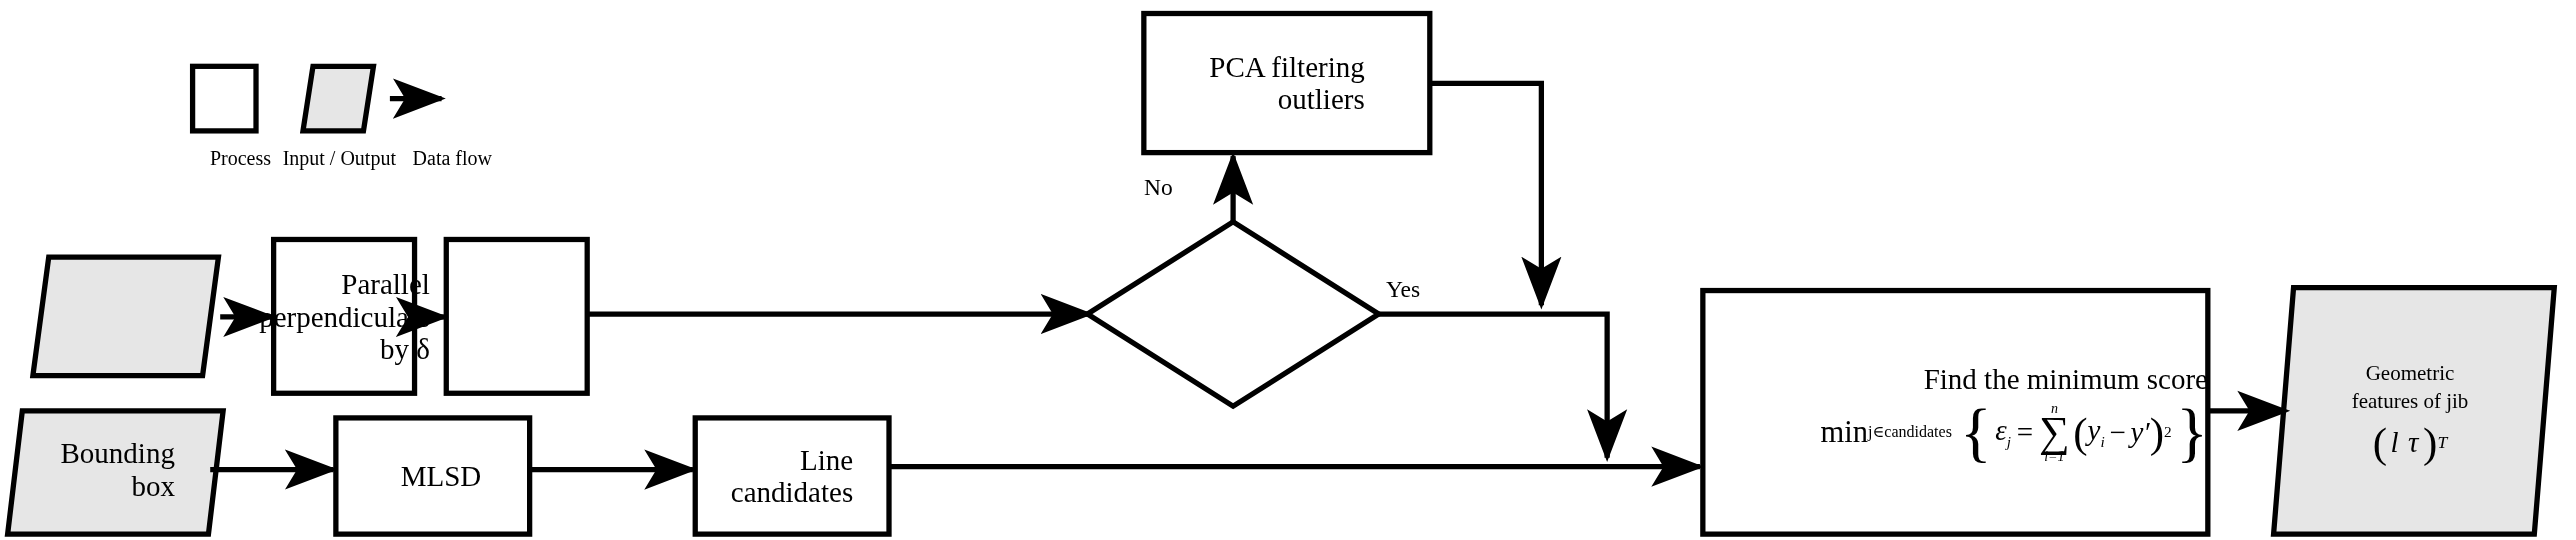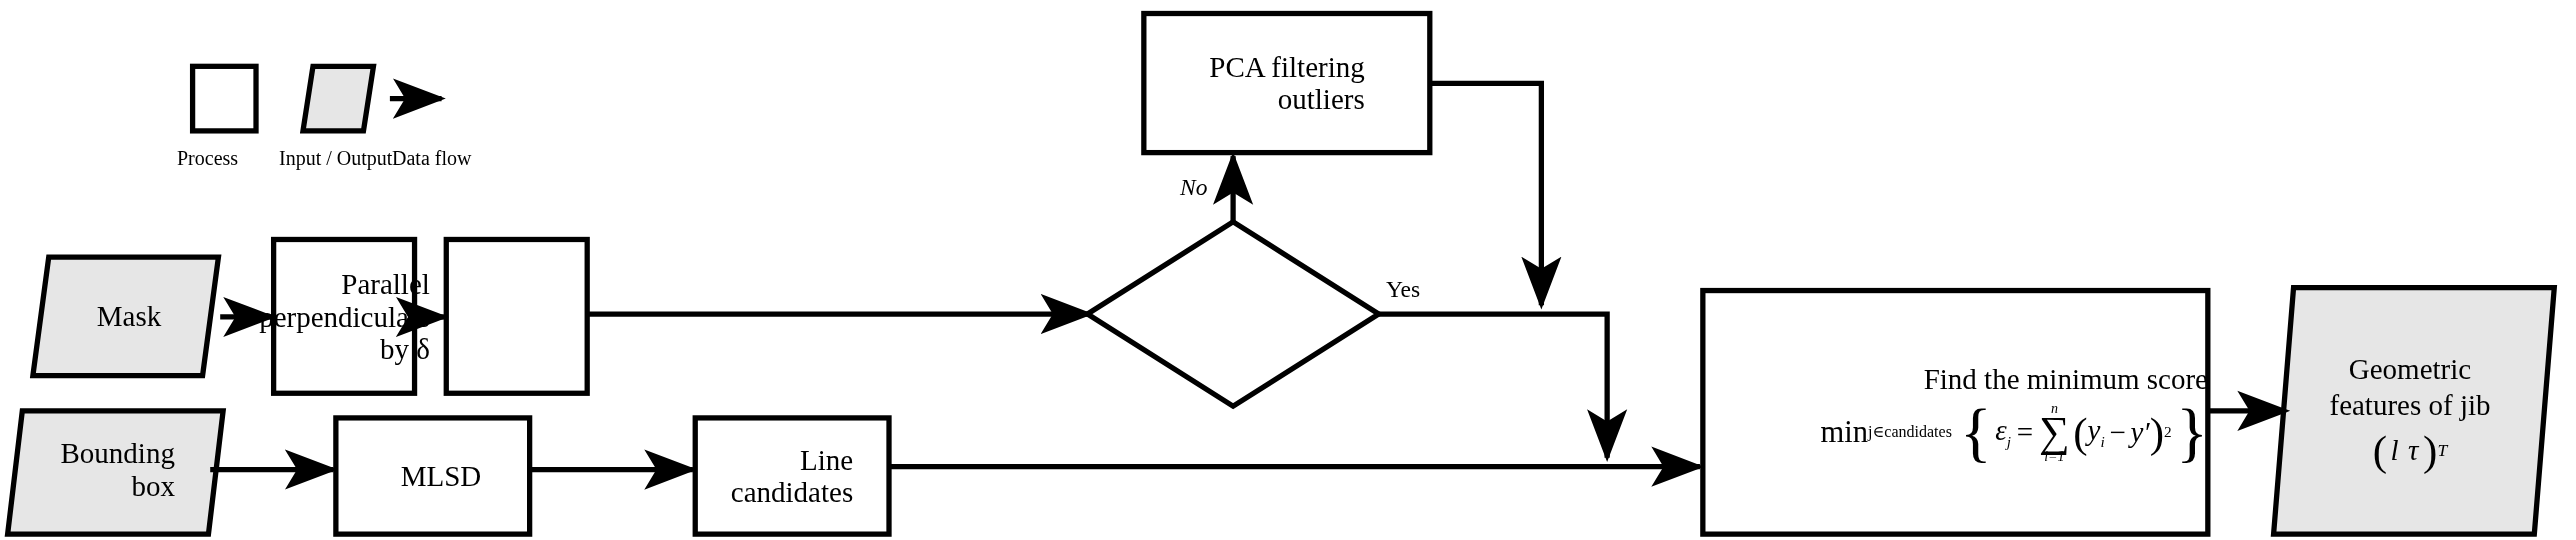"Process" .legend-text { text-align: left -> right }
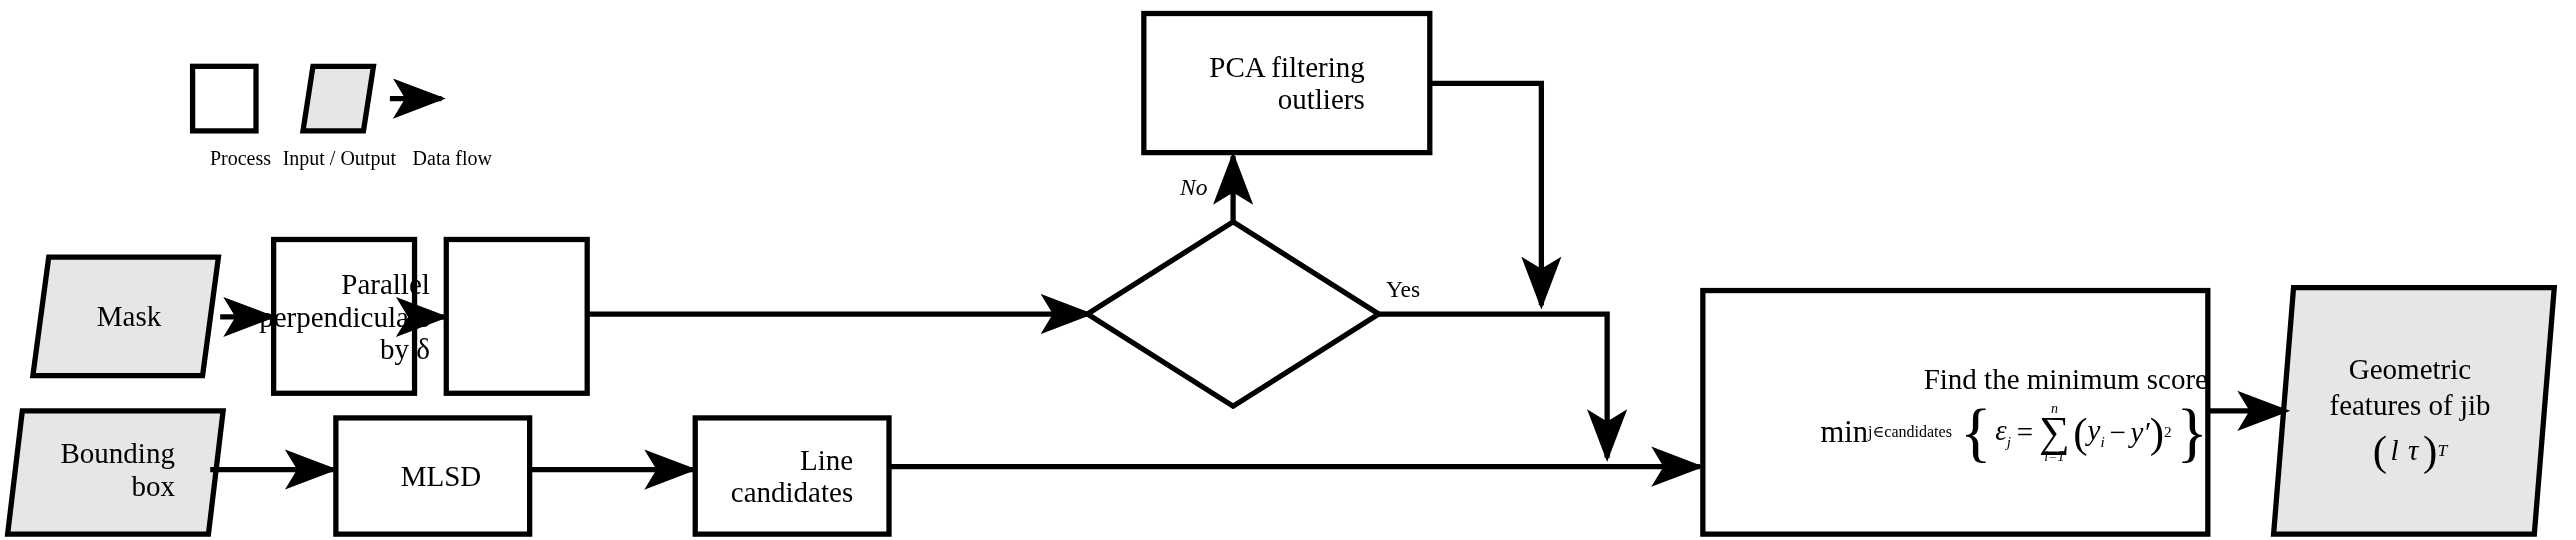"No" div.edge-label { font-style: italic -> none; left: 1180px -> 1144px }
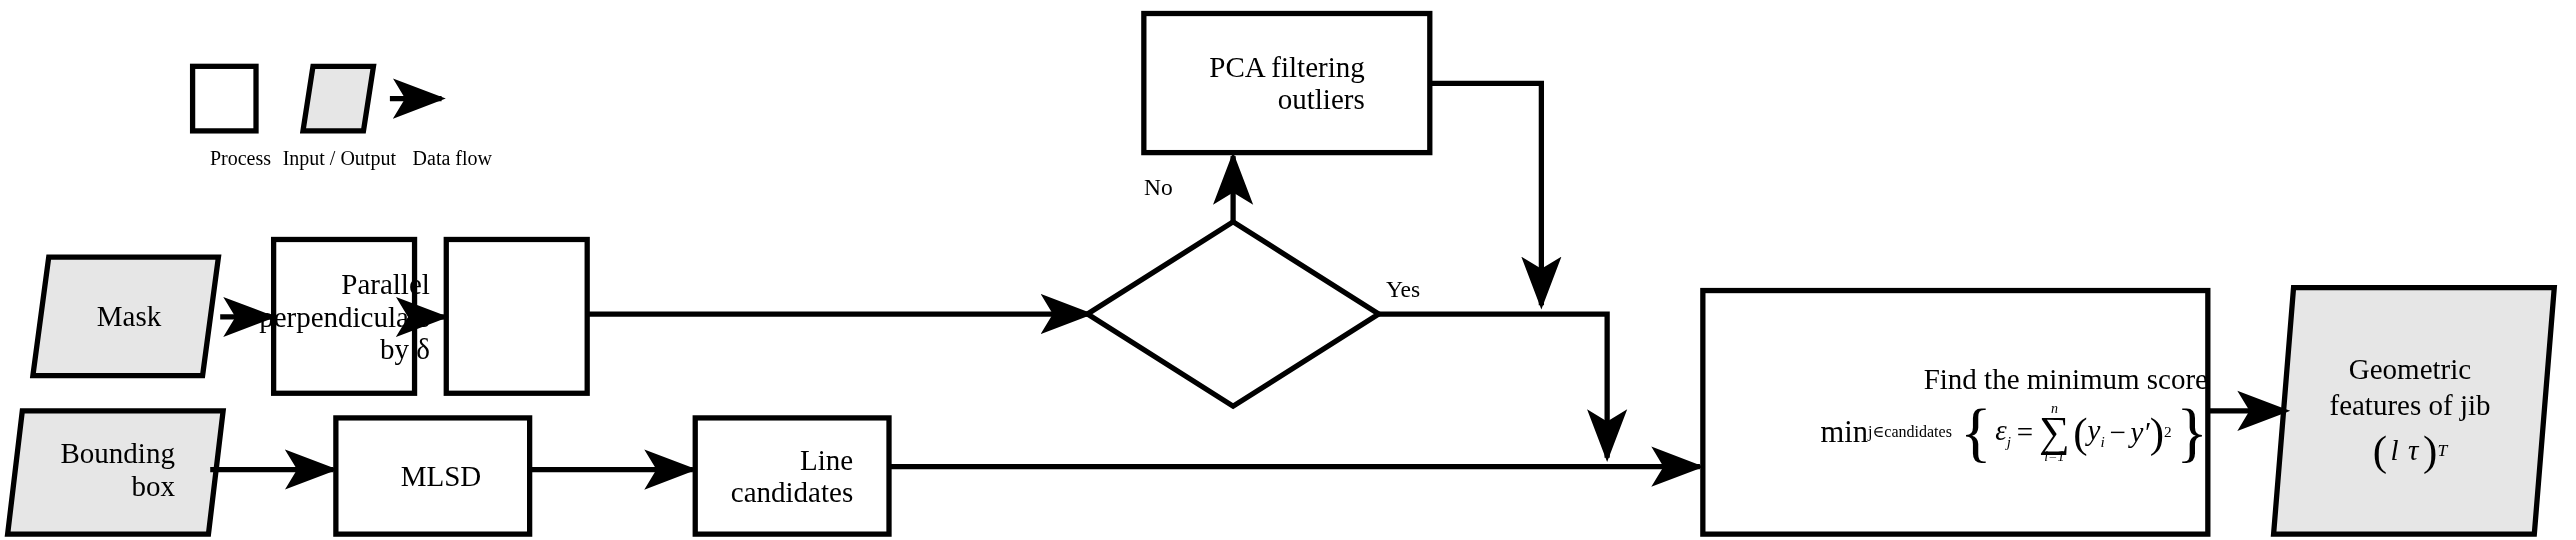"Mask" div.lbl { html: <div>Mask</div> -> none }
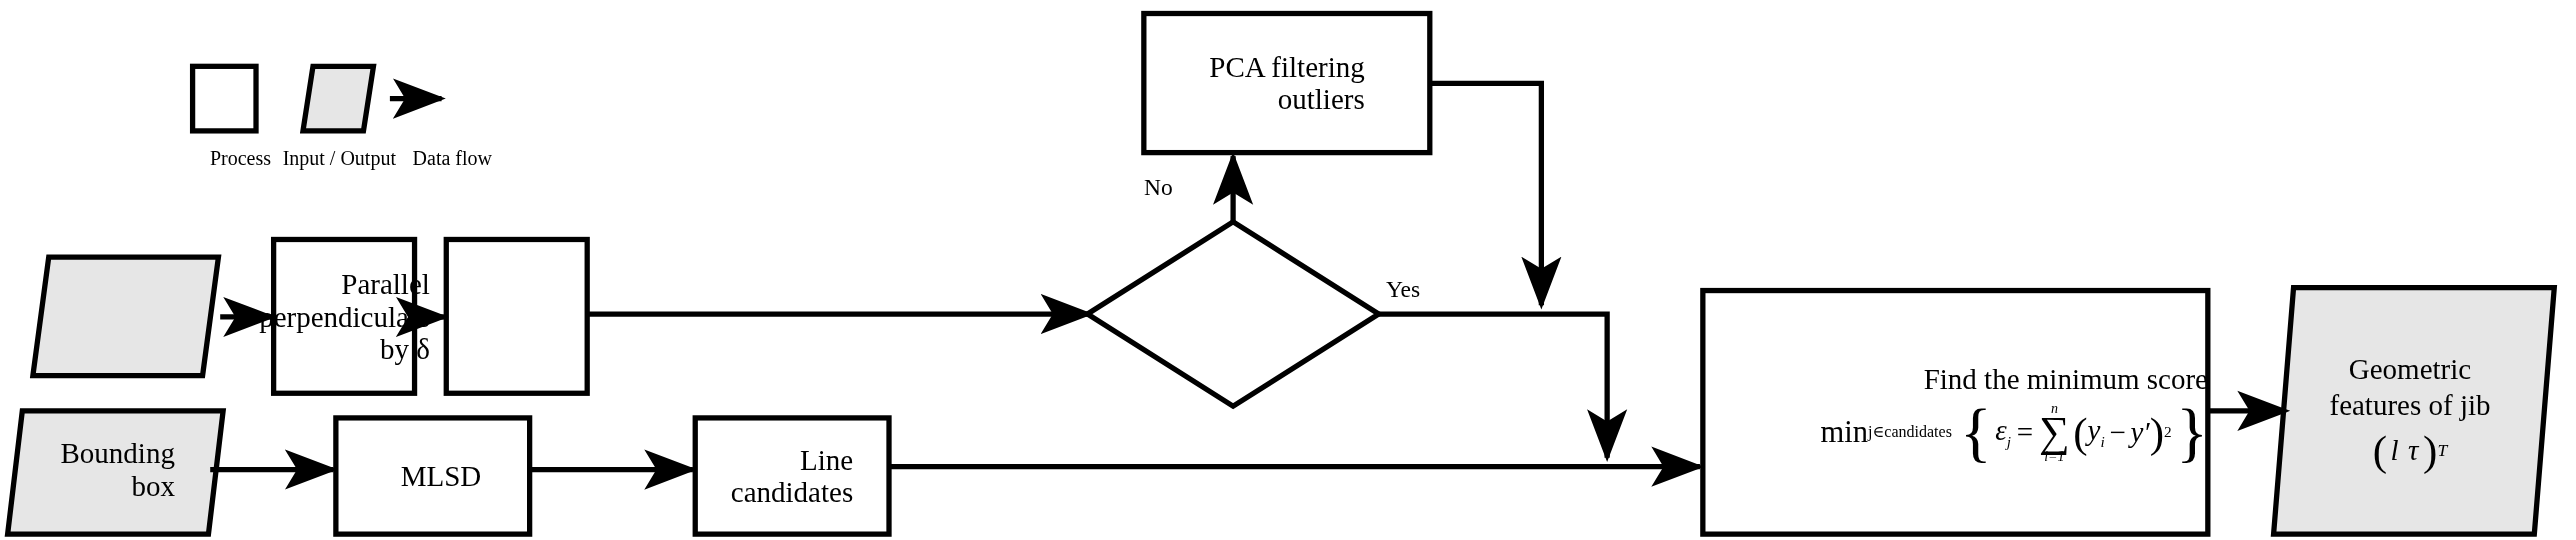"Geometric" .vecline { font-size: 29px -> 21px }
